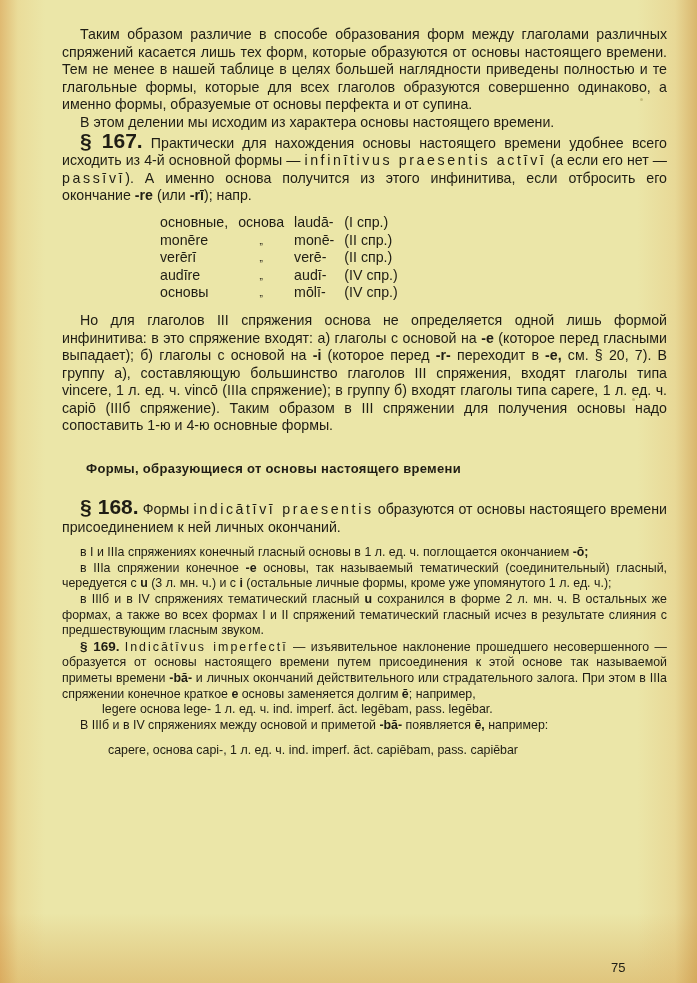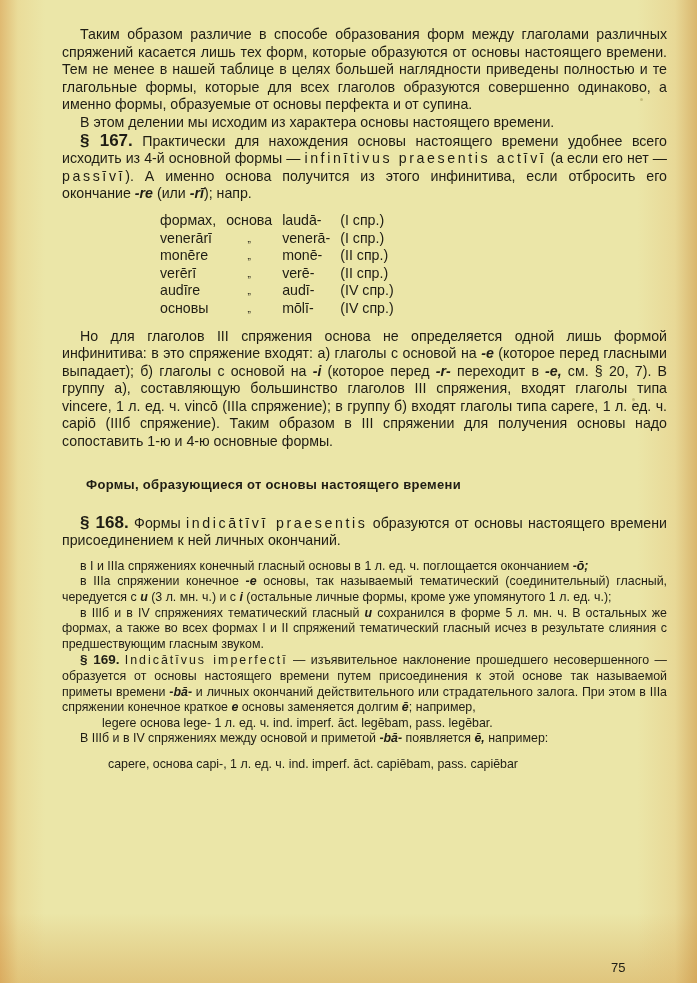"§ 167." .sec { font-size: 17px -> 21px }
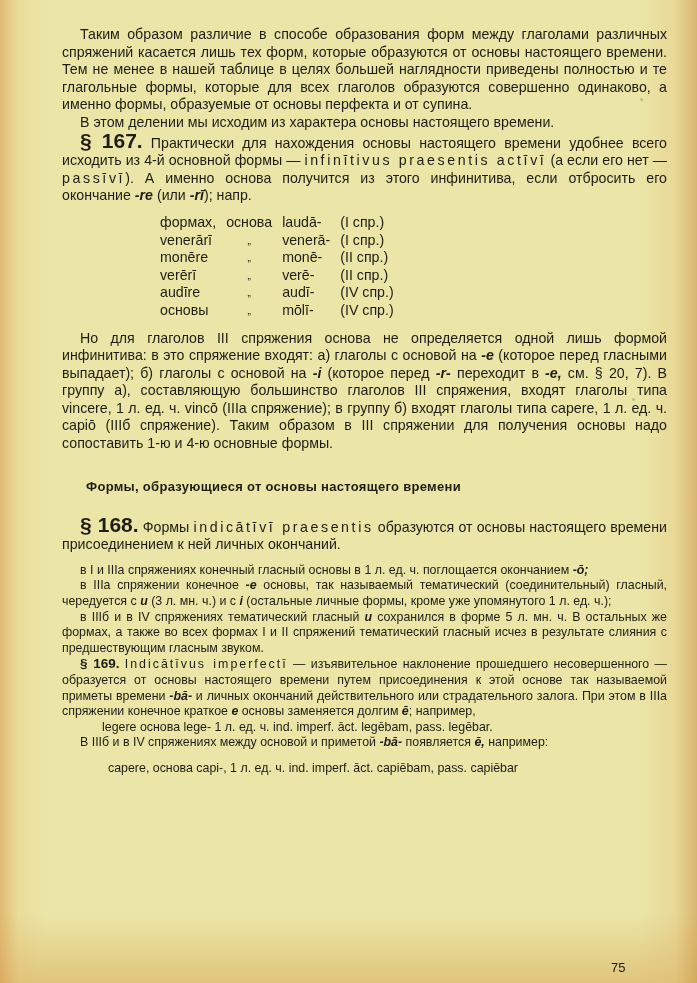"-re" .it { font-style: italic -> none }
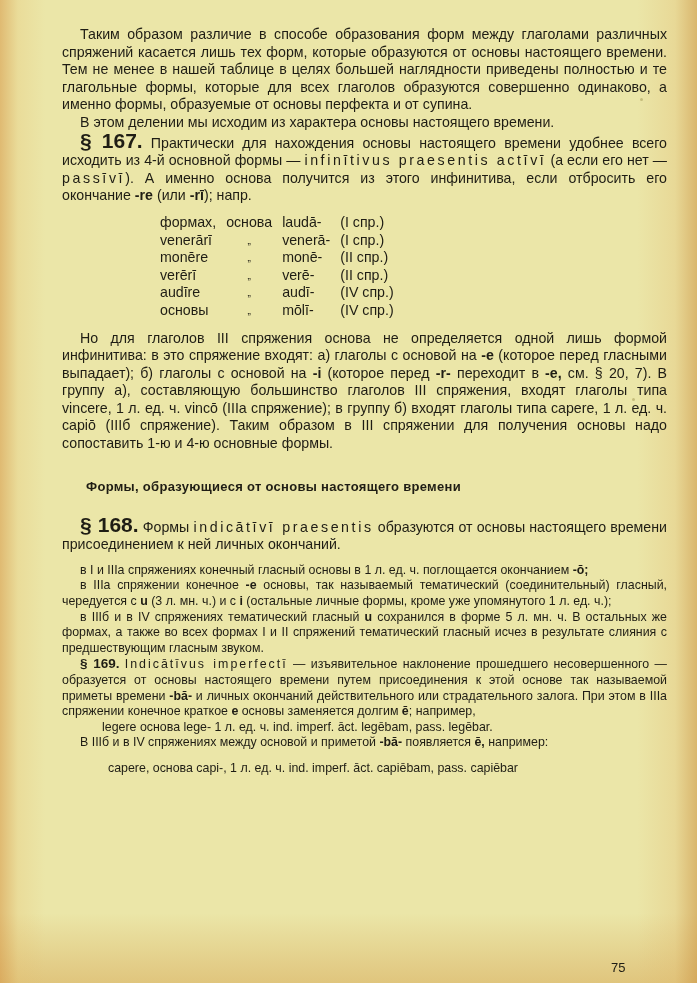"формах," td { text: формах -> основные }
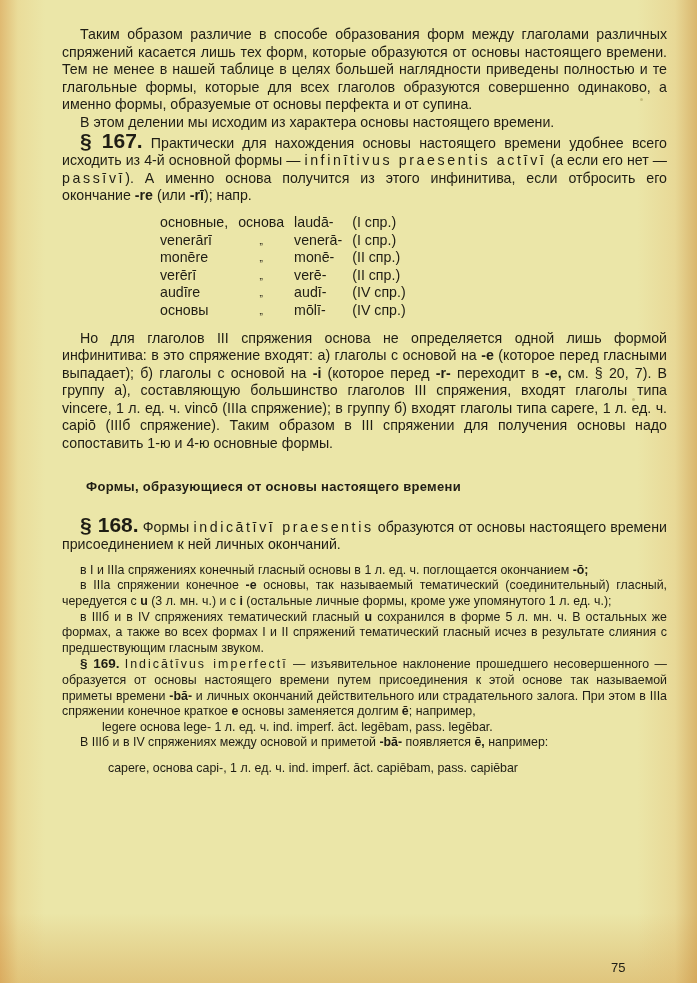"venerārī" tr { html: <tr> <td>venerārī</td> <td>„</td> <td>venerā-</td> <td>(I спр.)</td> </tr> -> none }
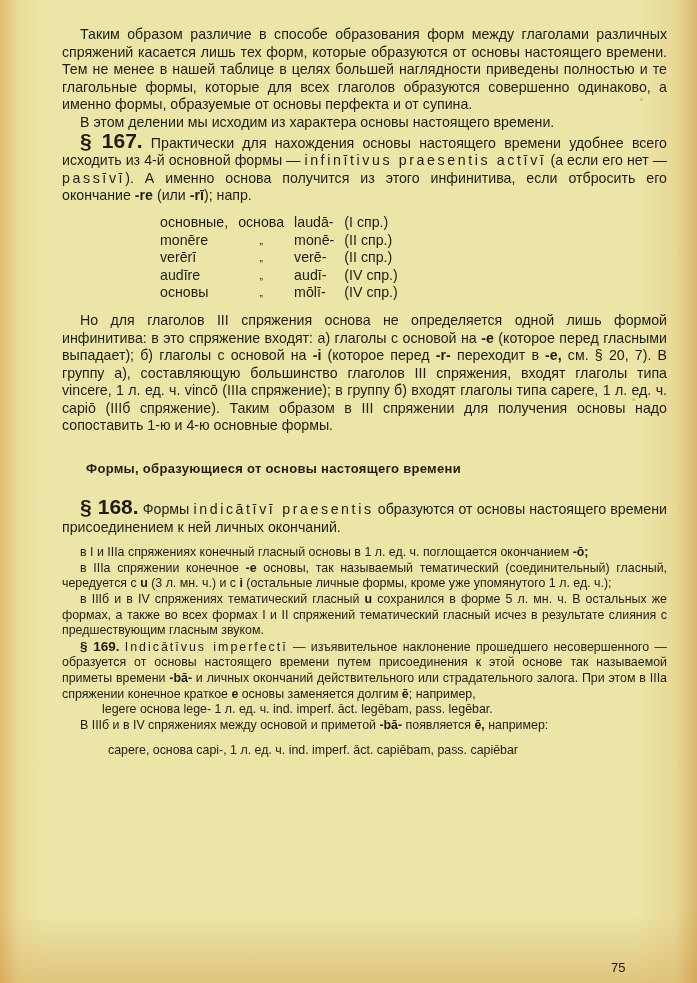"сохранился в форме 5 л." span { text: 5 -> 2 }
